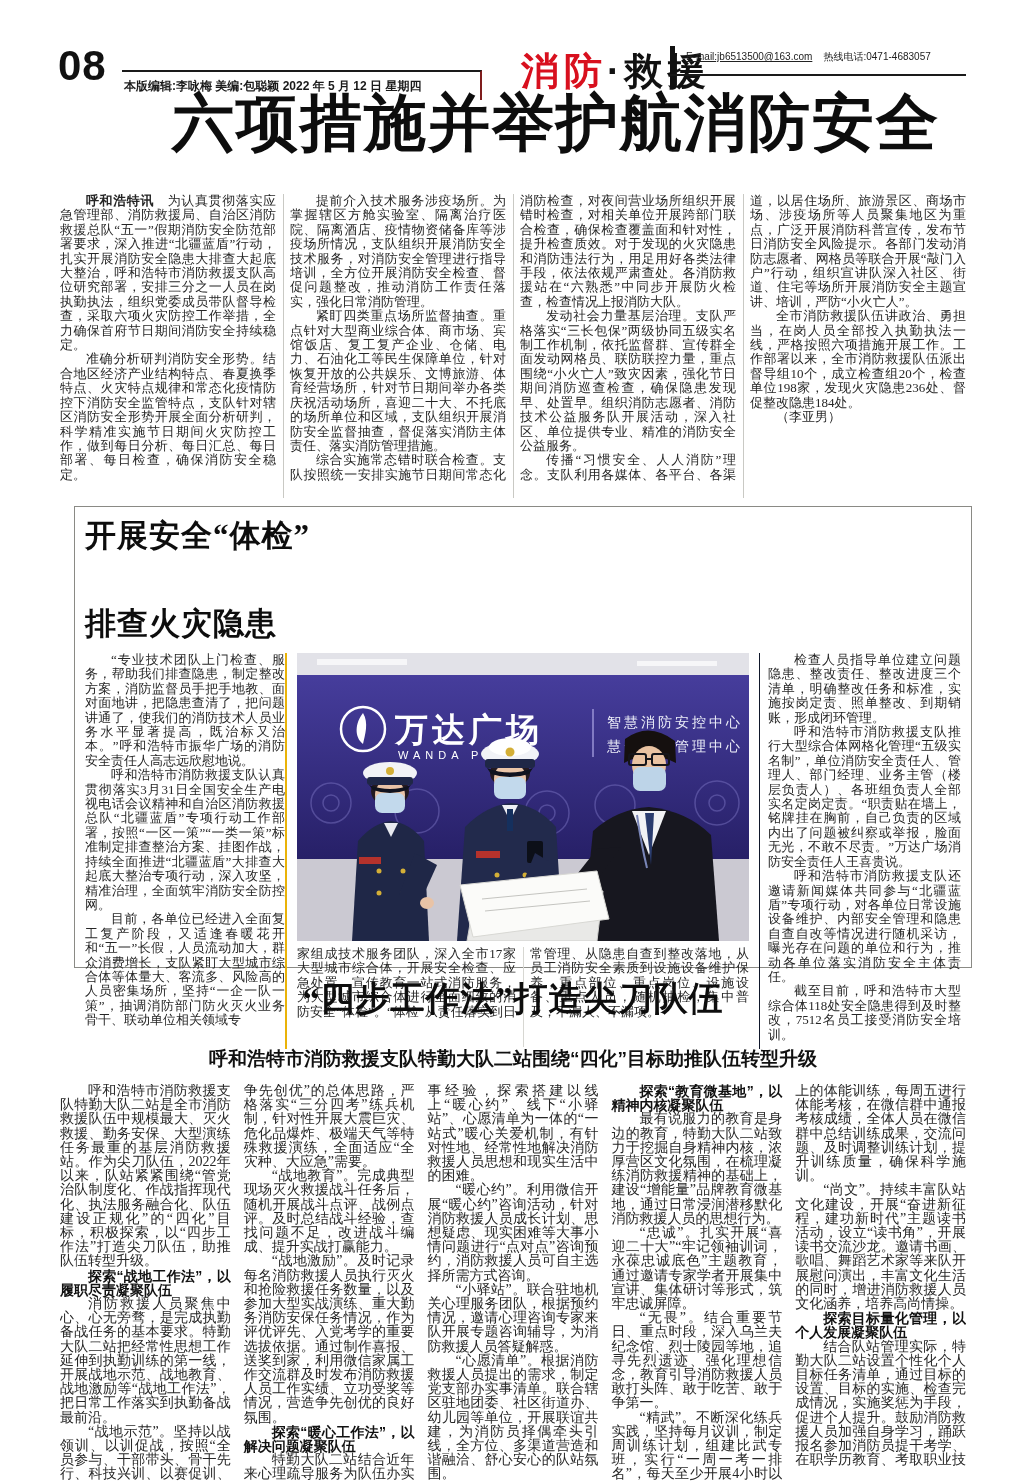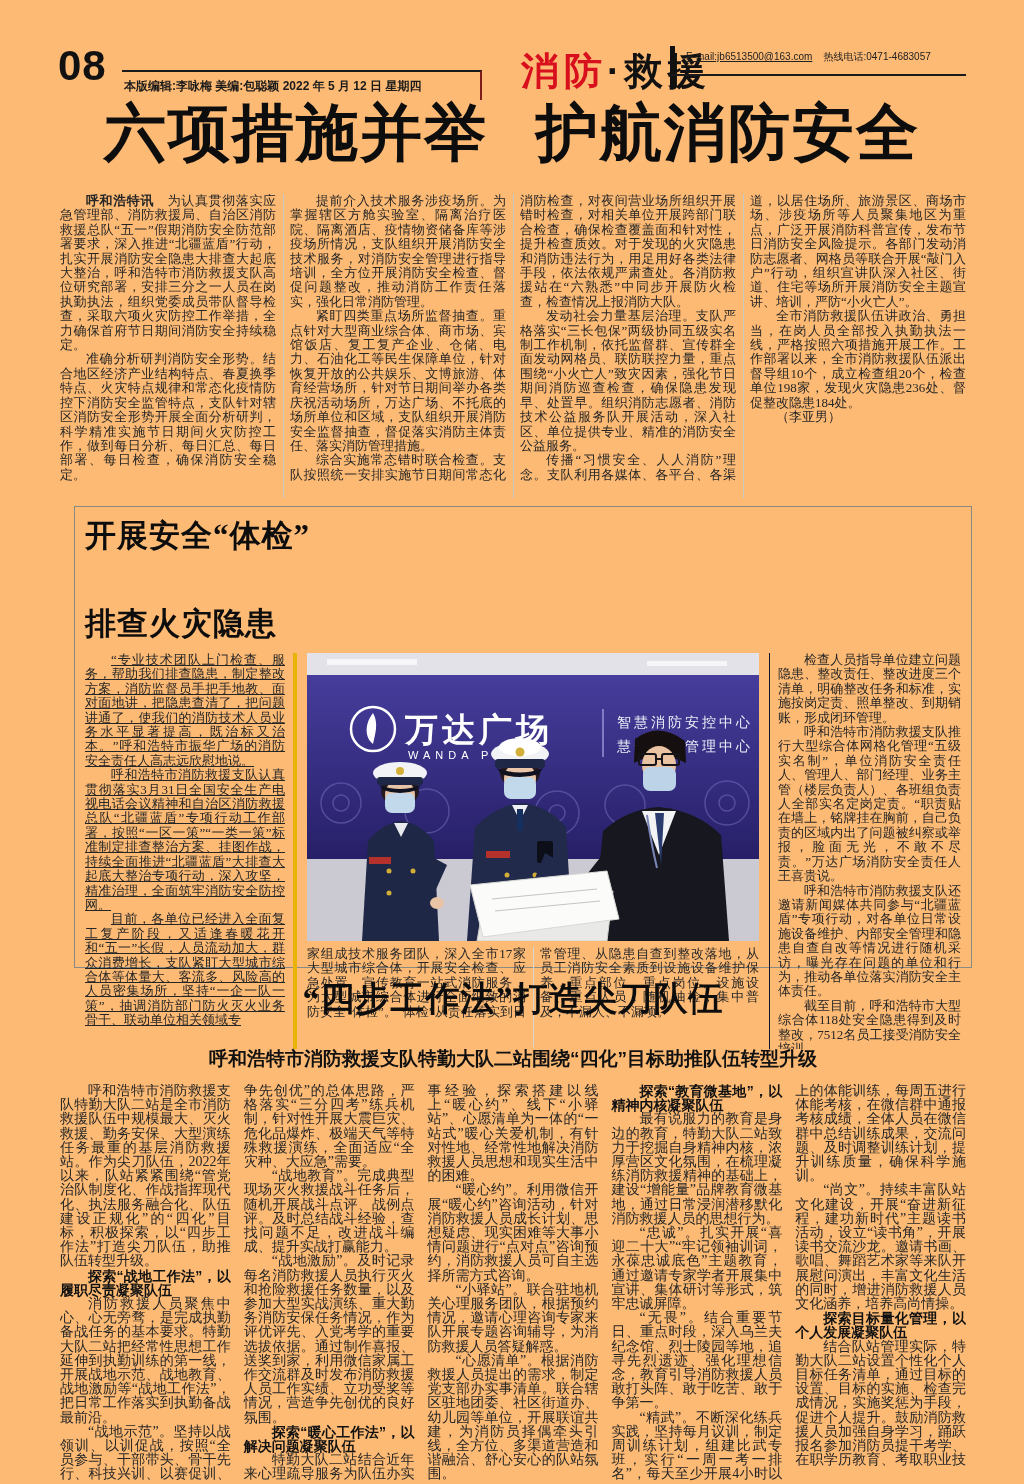"08" .page { background: #fdba74 -> #ffffff }
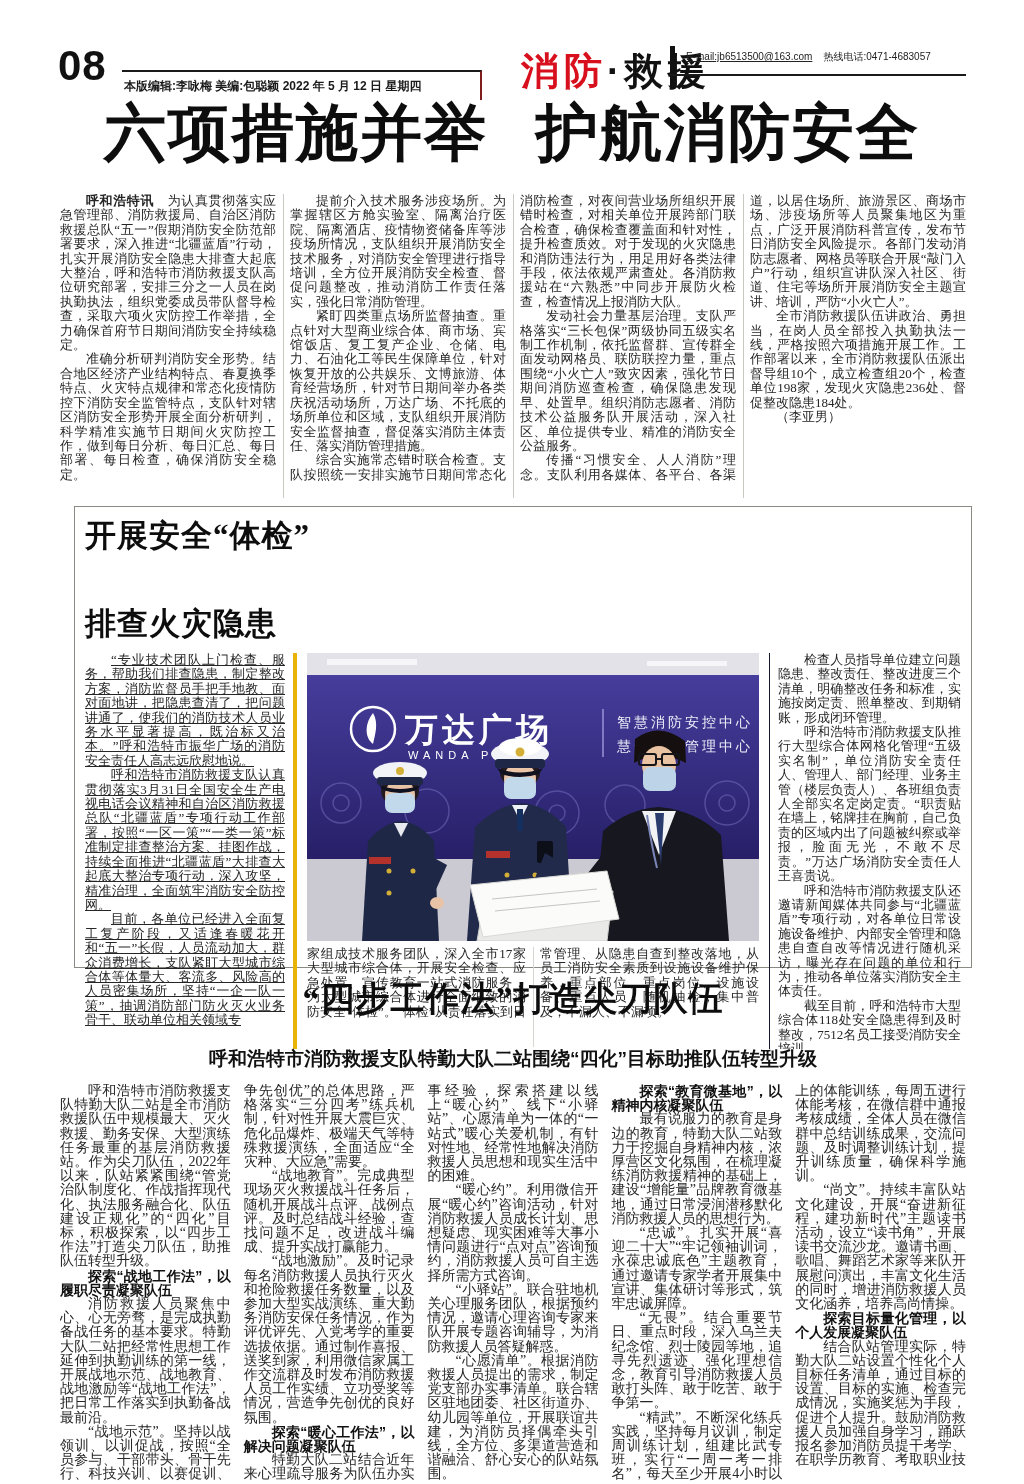"六项措施并举" .headline1 { gap: 48px -> none; justify-content: center -> flex-end; top: 99px -> 89px }
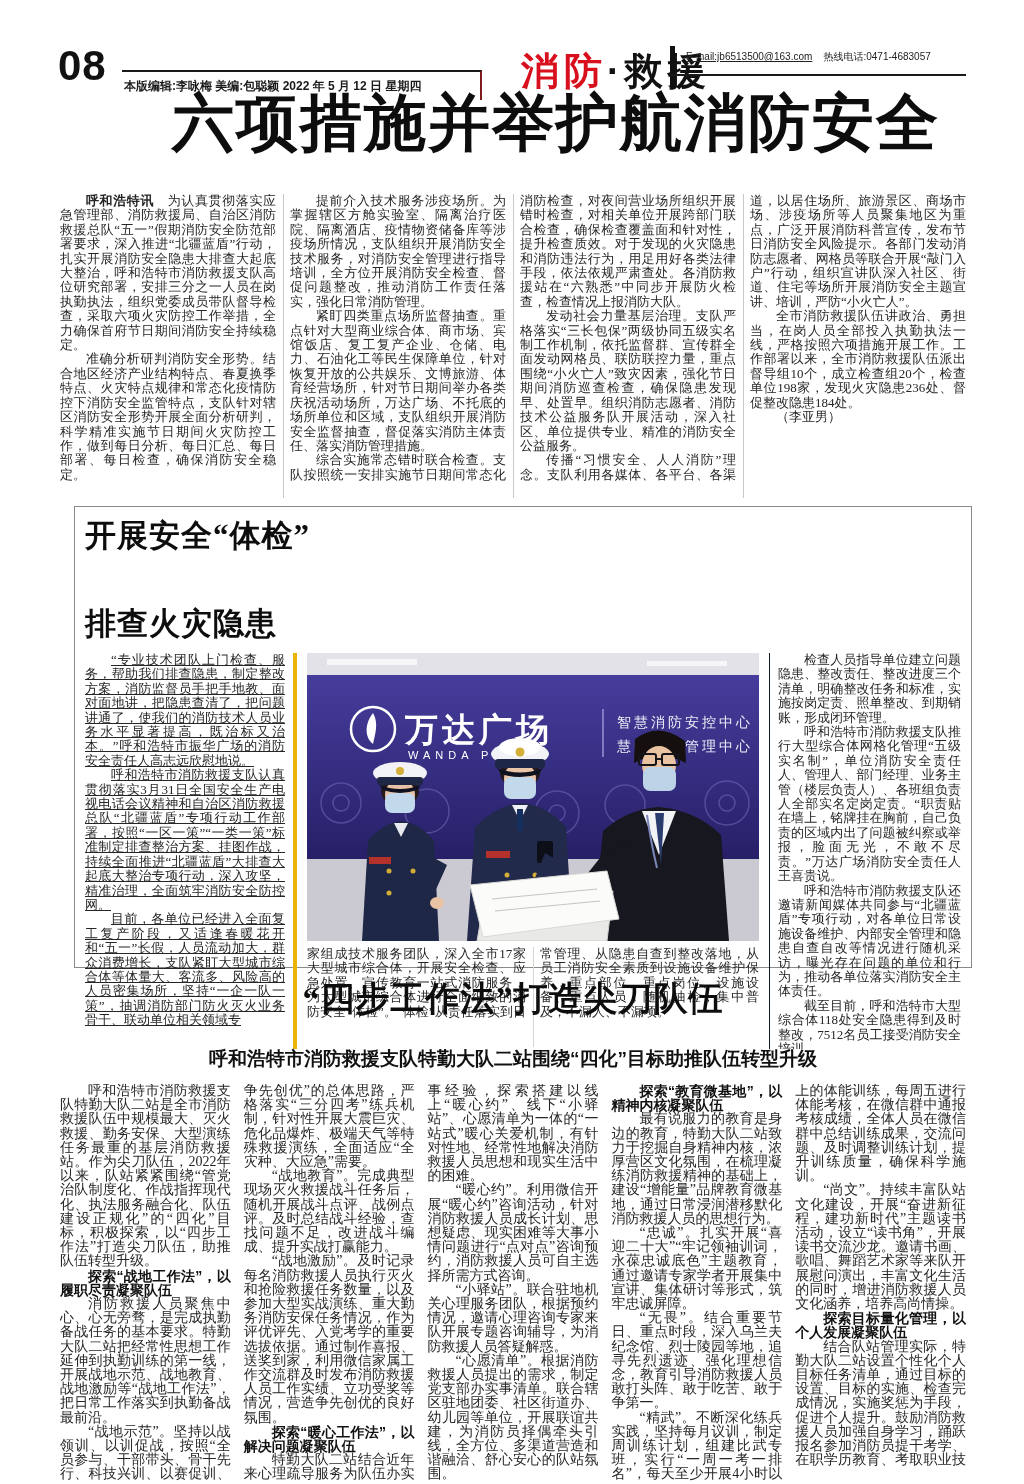"紧盯四类重点场所监督抽查。重点针对大型商业综合体、商市场、宾馆饭店、复工复产企业" p { text: 万达广场 -> 喜迎二十大 }
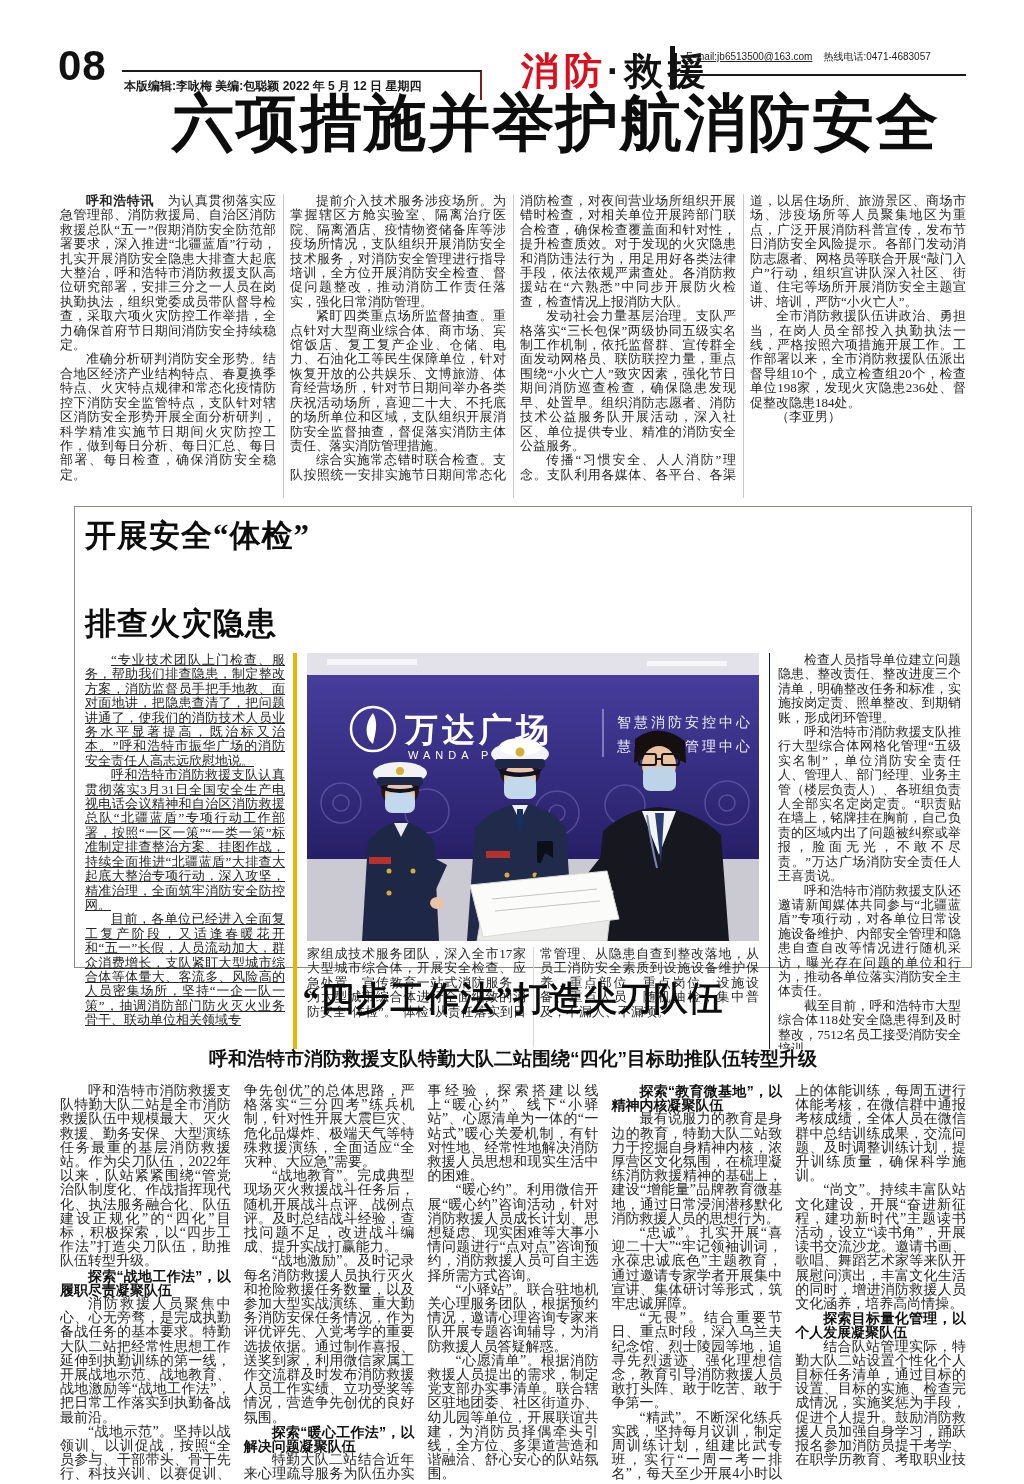"“专业技术团队上门检查、服务，帮助我们排查隐患，制定整改方案，消防监督员手把手地" .a2-left { border-right: 4px solid #eab308 -> 2px solid #eab308; padding-right: 8px -> none; text-decoration: underline -> none }
